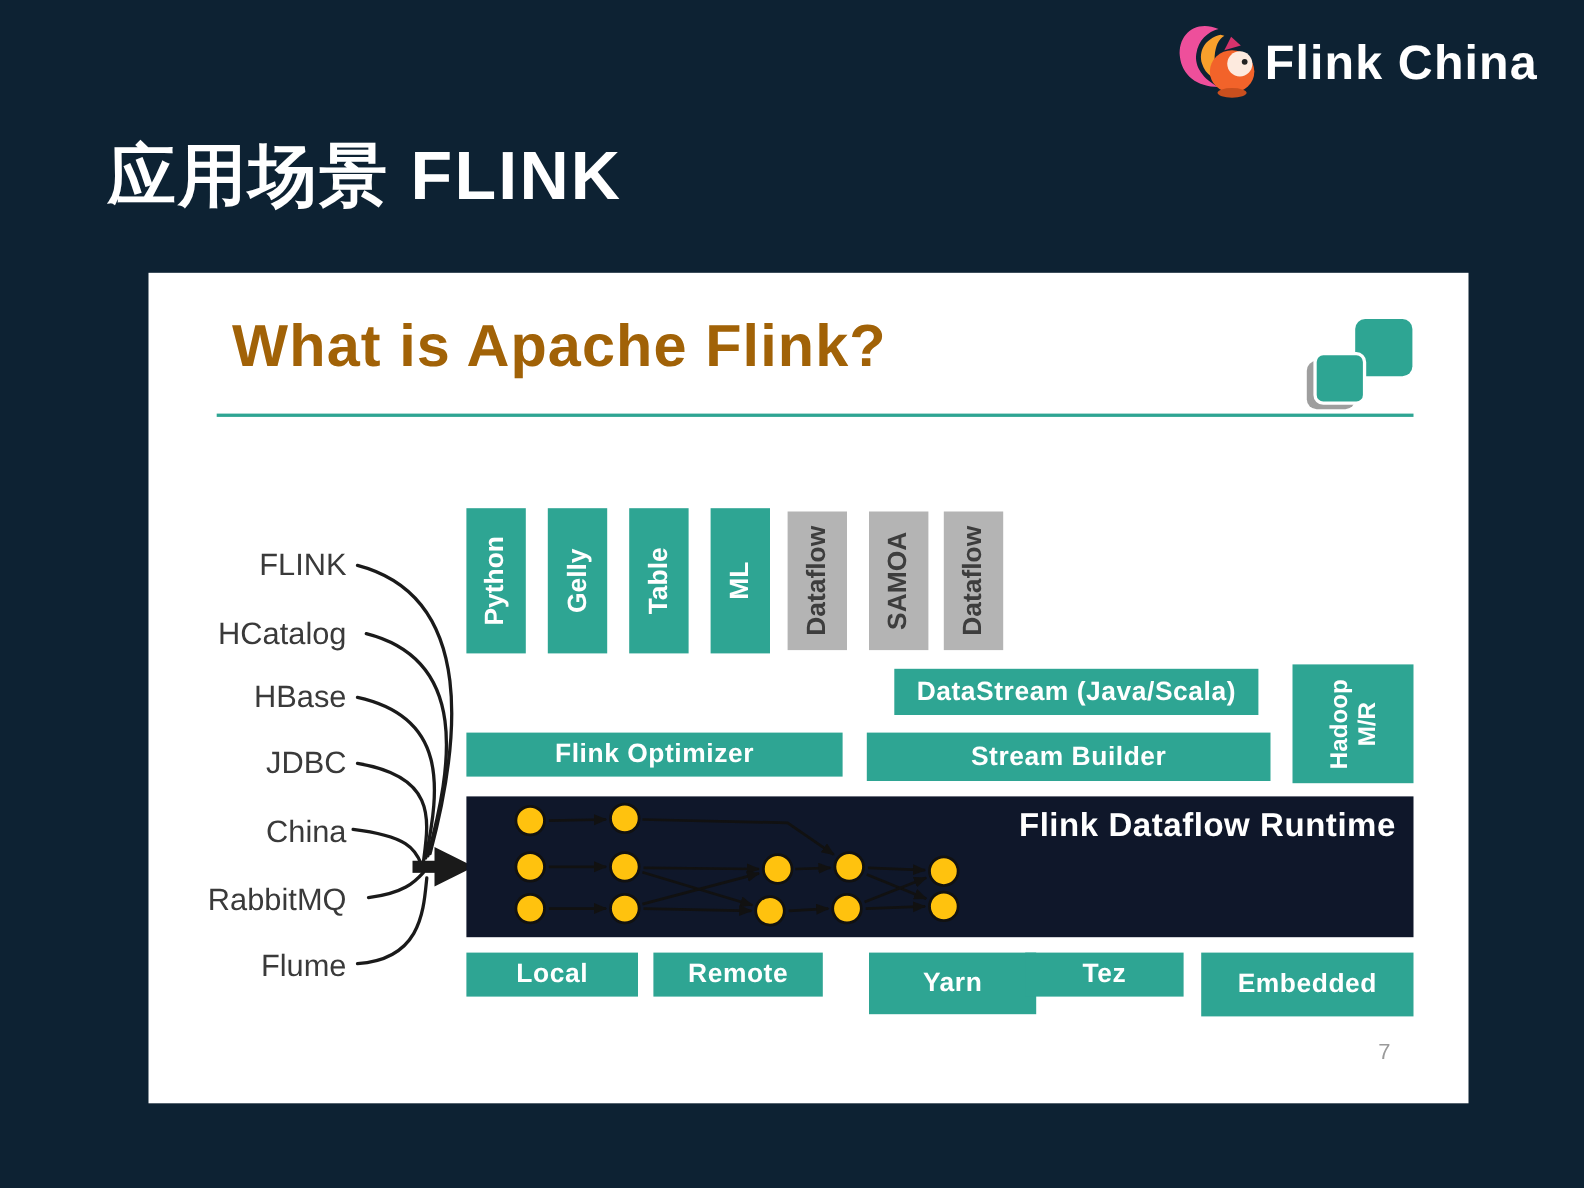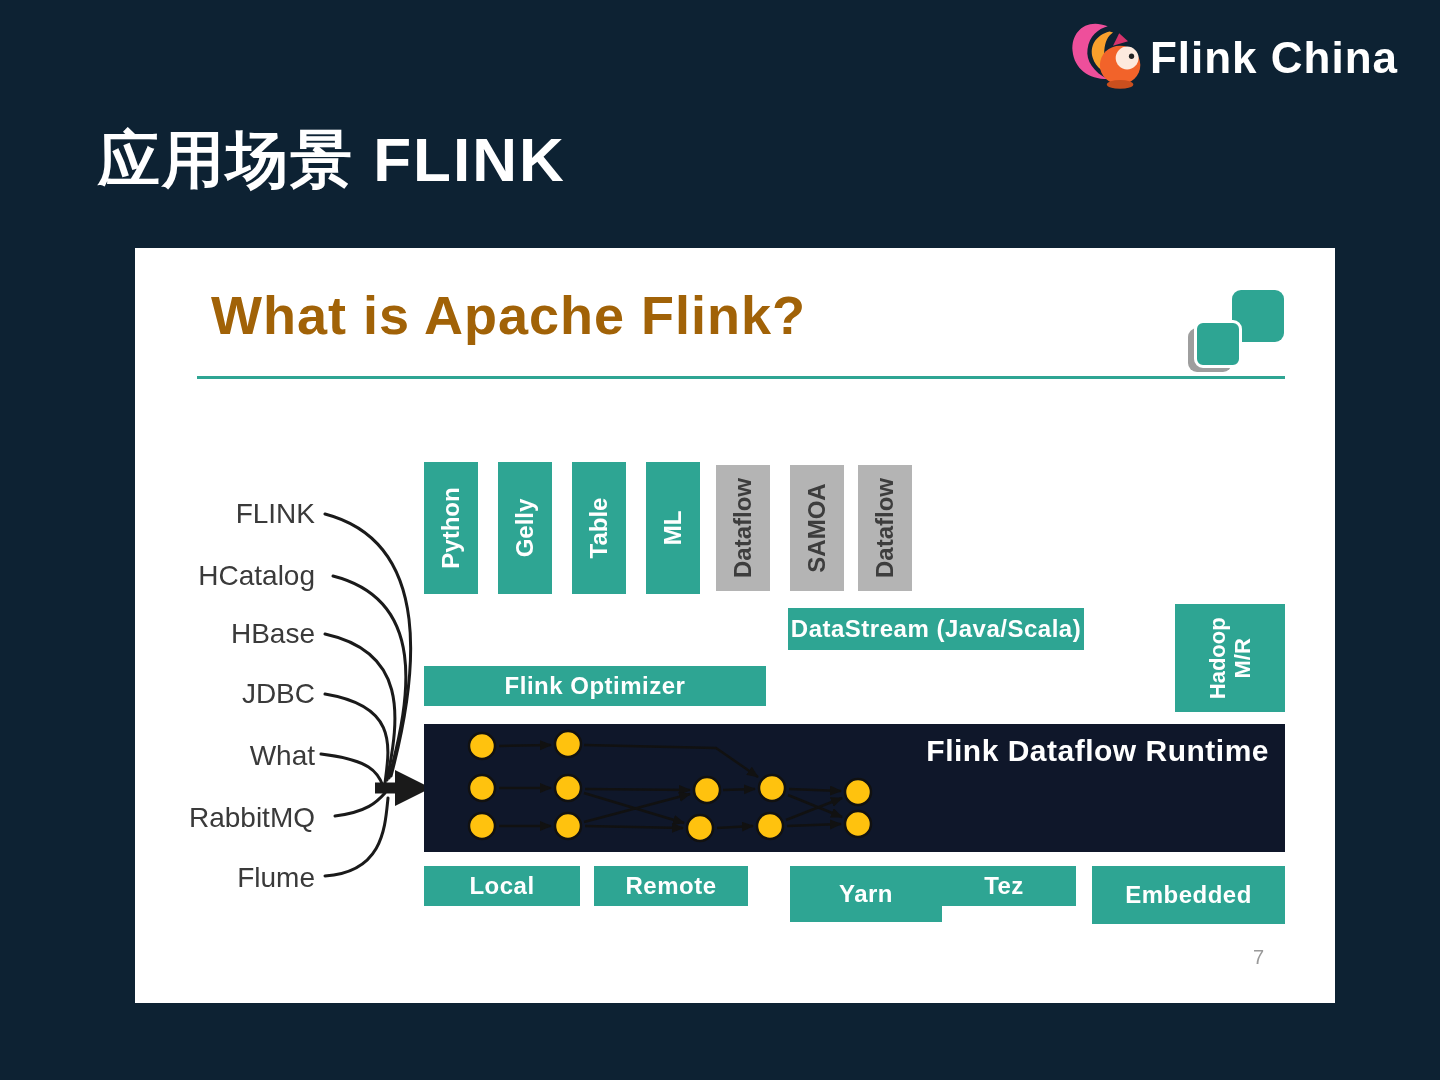"DataStream (Java/Scala)" div.hbox { left: 653px -> 678px; width: 296px -> 331px }
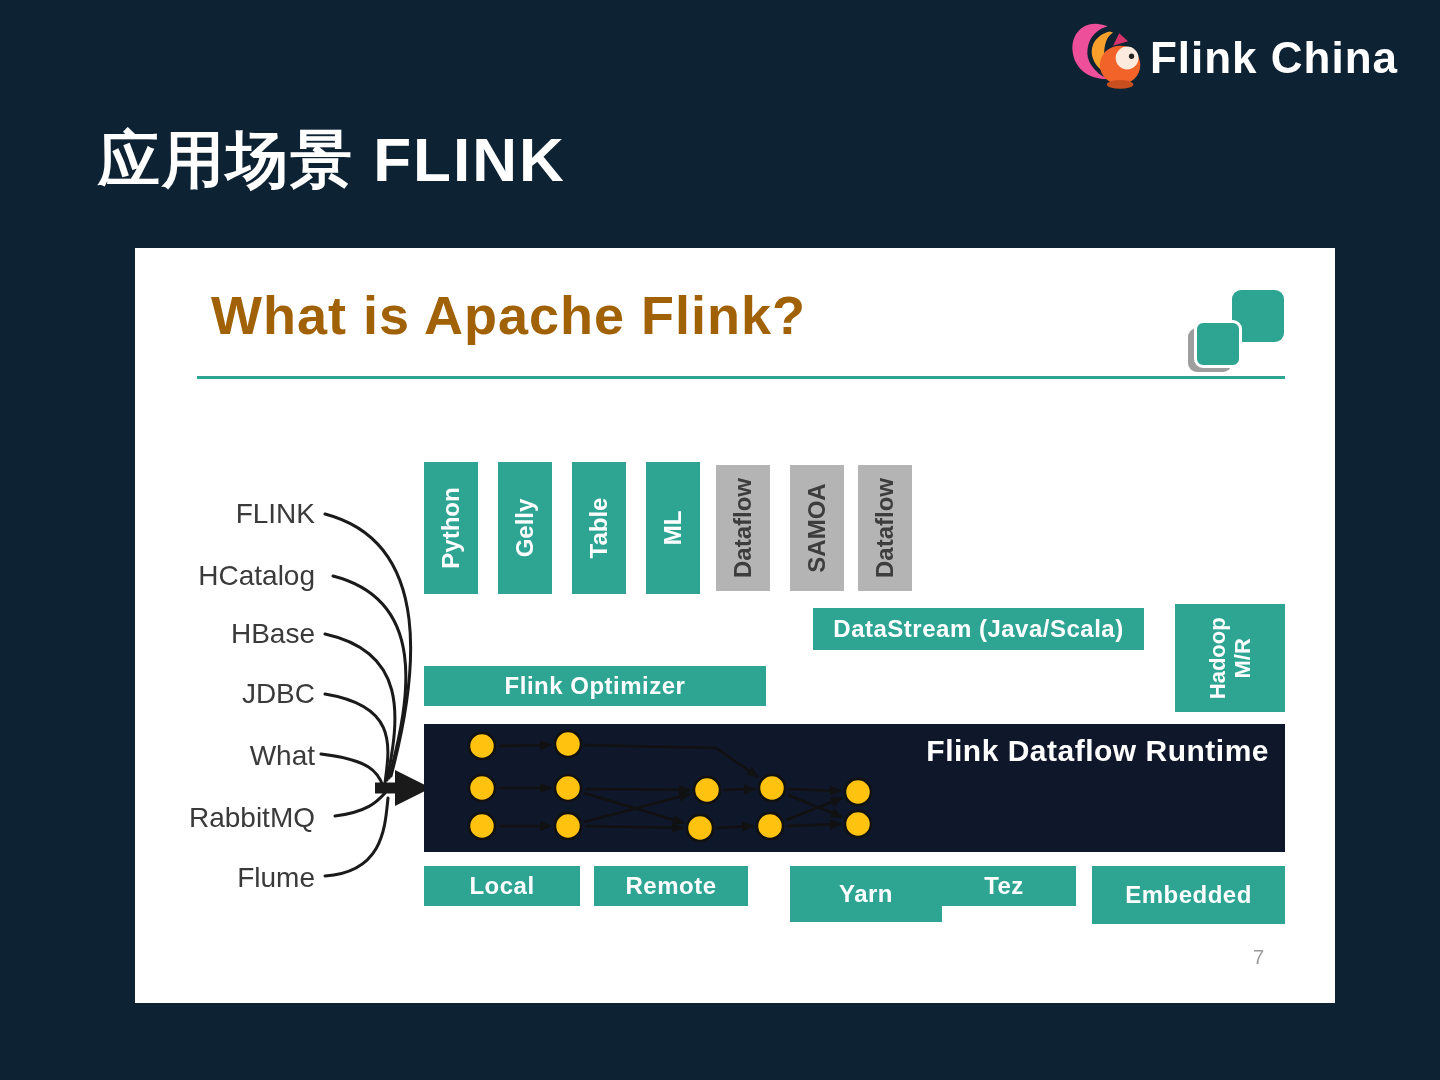"Stream Builder" div.hbox { html: none -> <div> <span>Stream Builder</span> </div> }
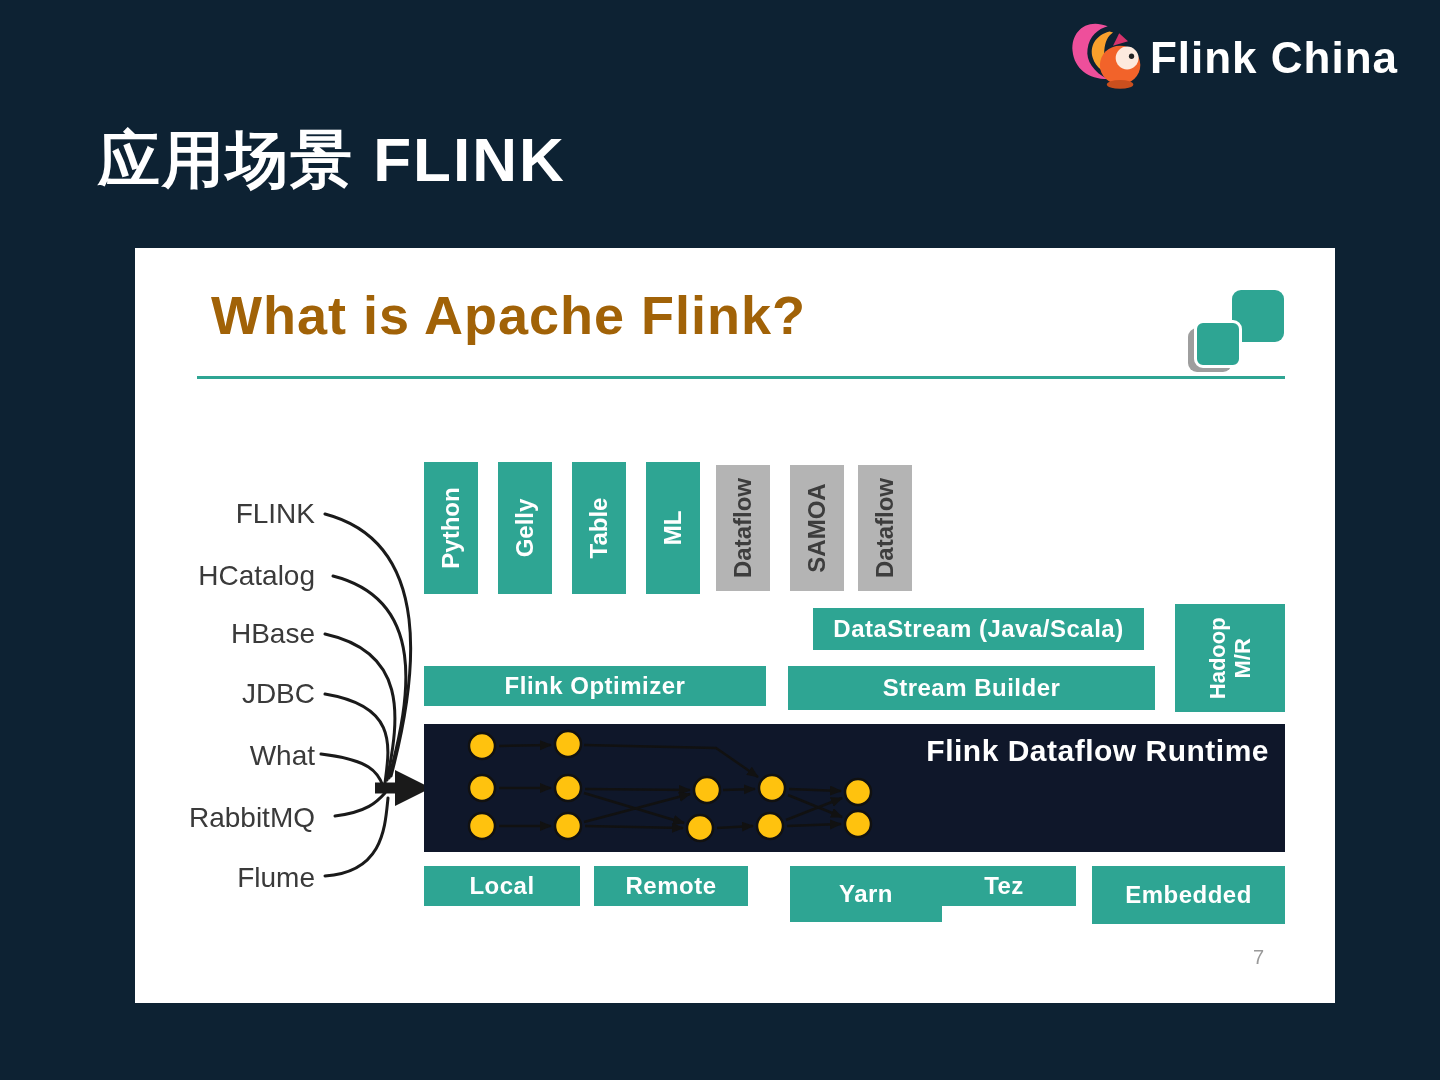"What" div.src-label { text: What -> China }
